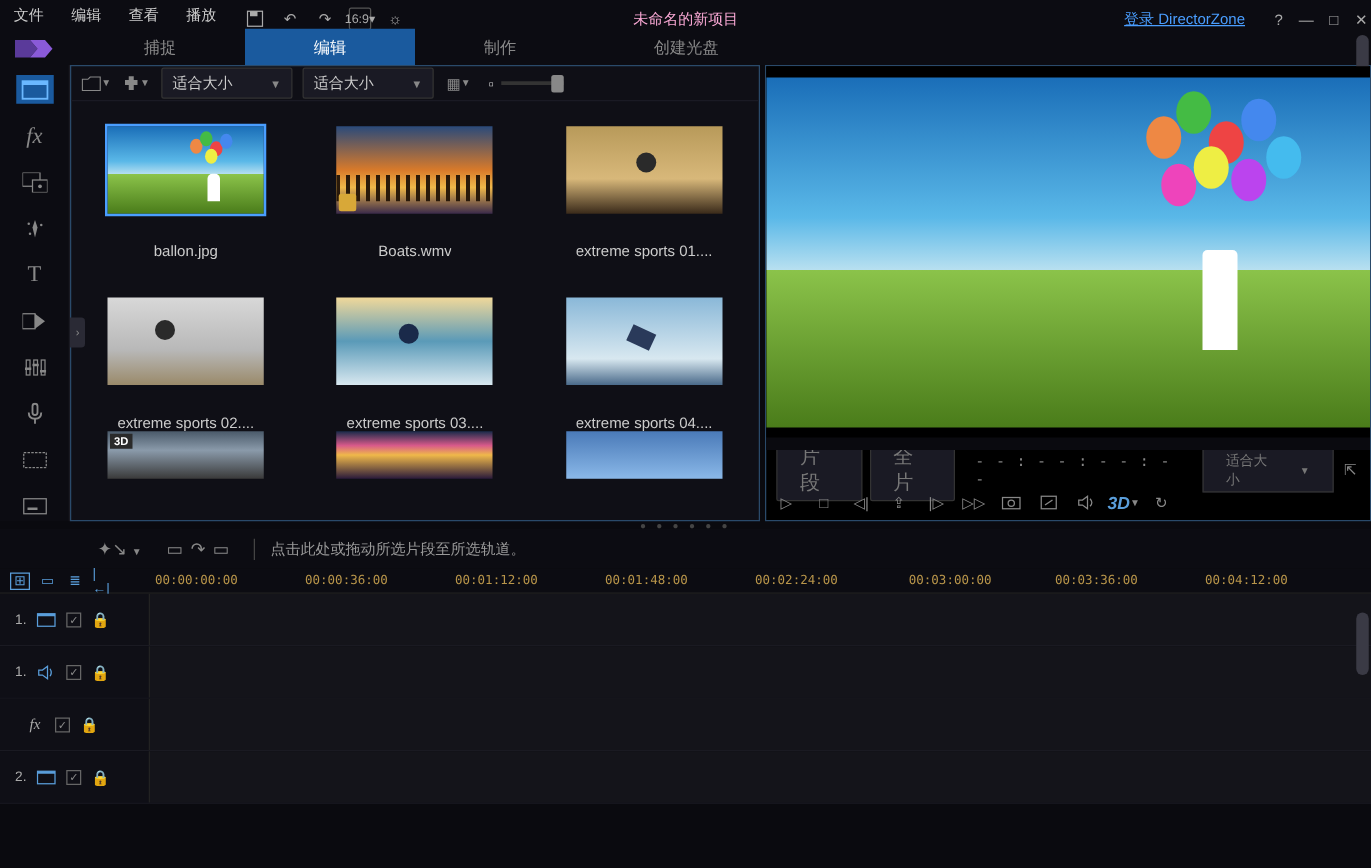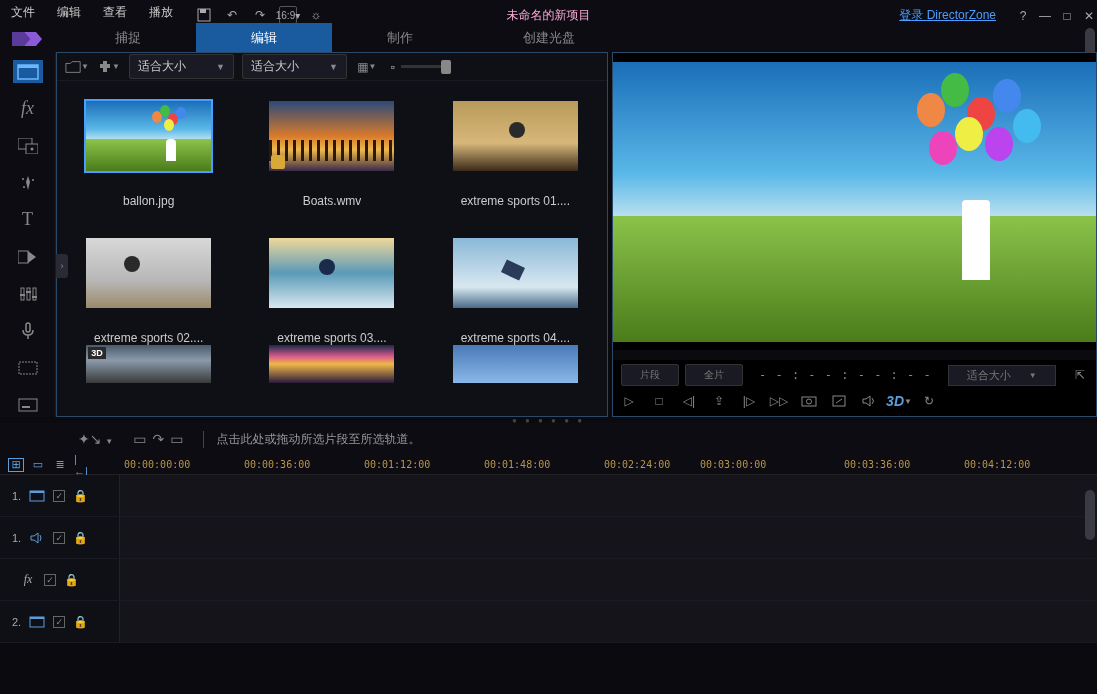"片段" .pc-btn { font-size: 10px -> 16px }
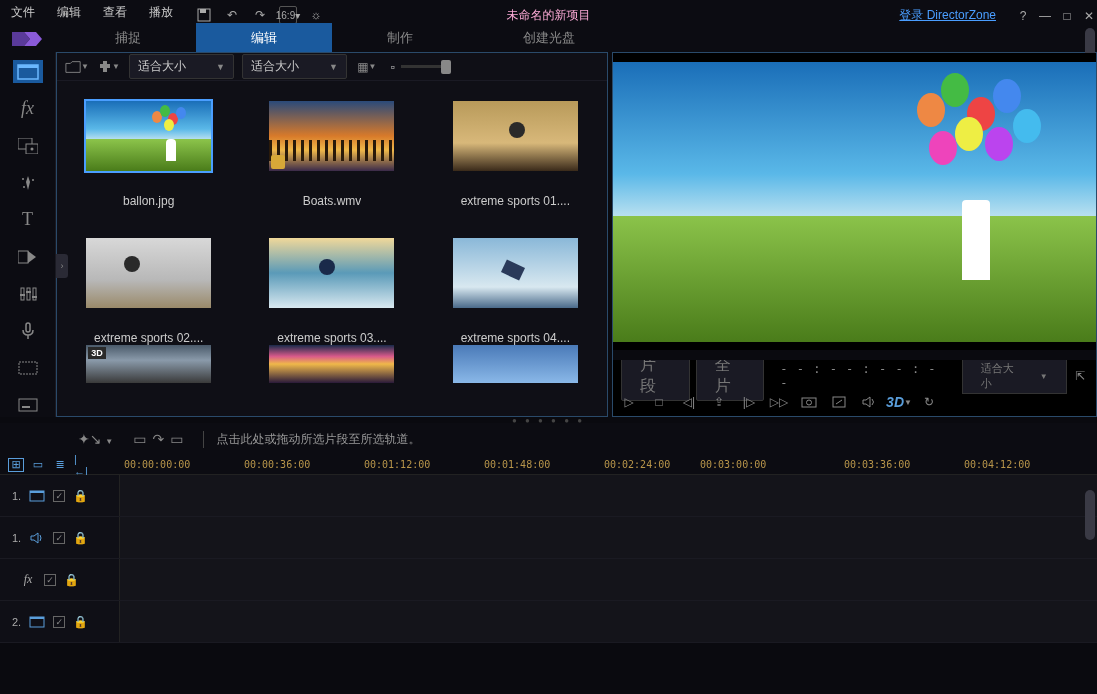"00:03:00:00" span.tick { left: 580px -> 607px }
